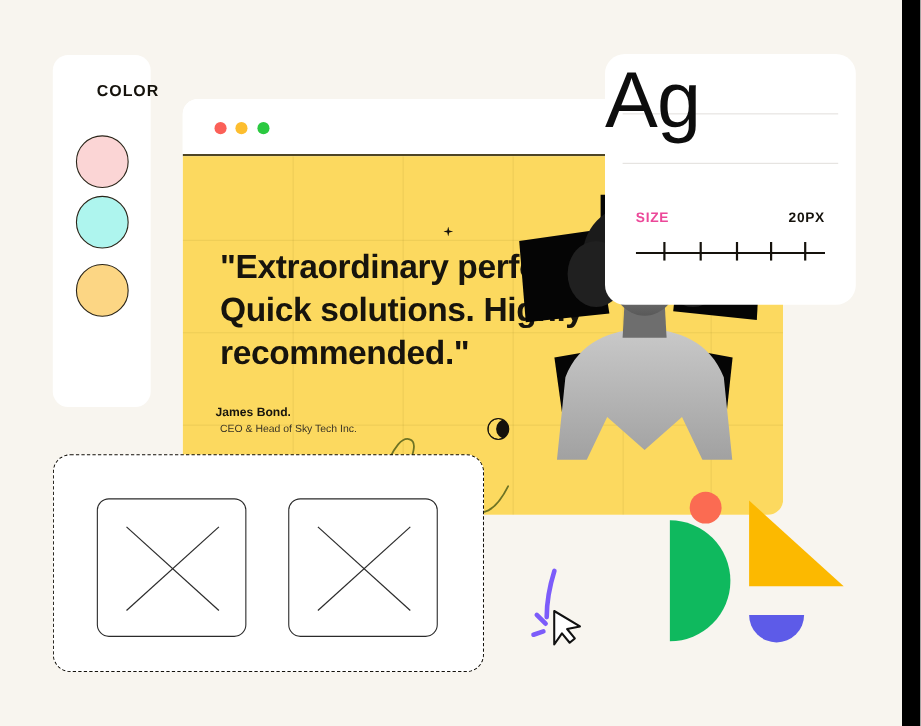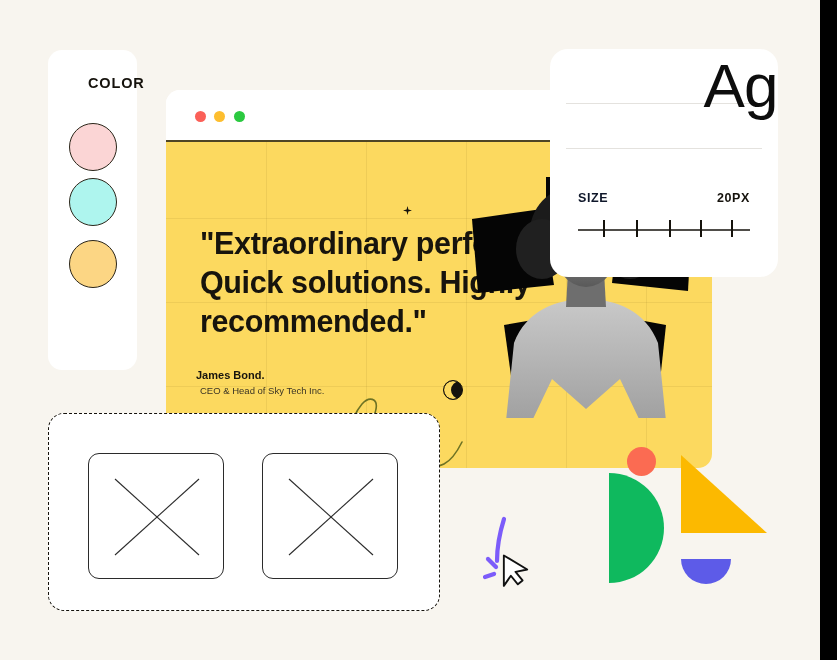"Ag" .specimen { font-size: 62px -> 72px; text-align: right -> left }
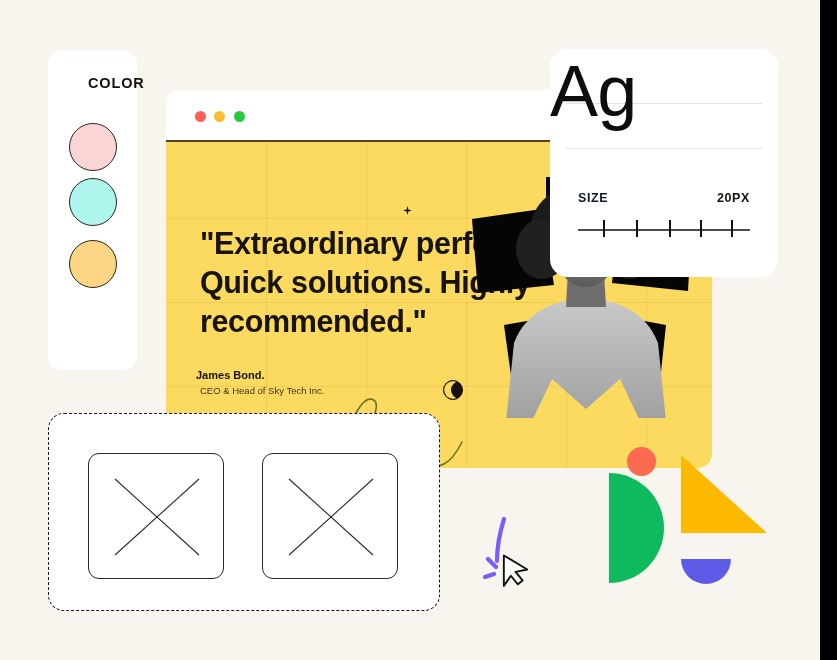"SIZE" .size-label { color: #0f172a -> #ec4899 }
